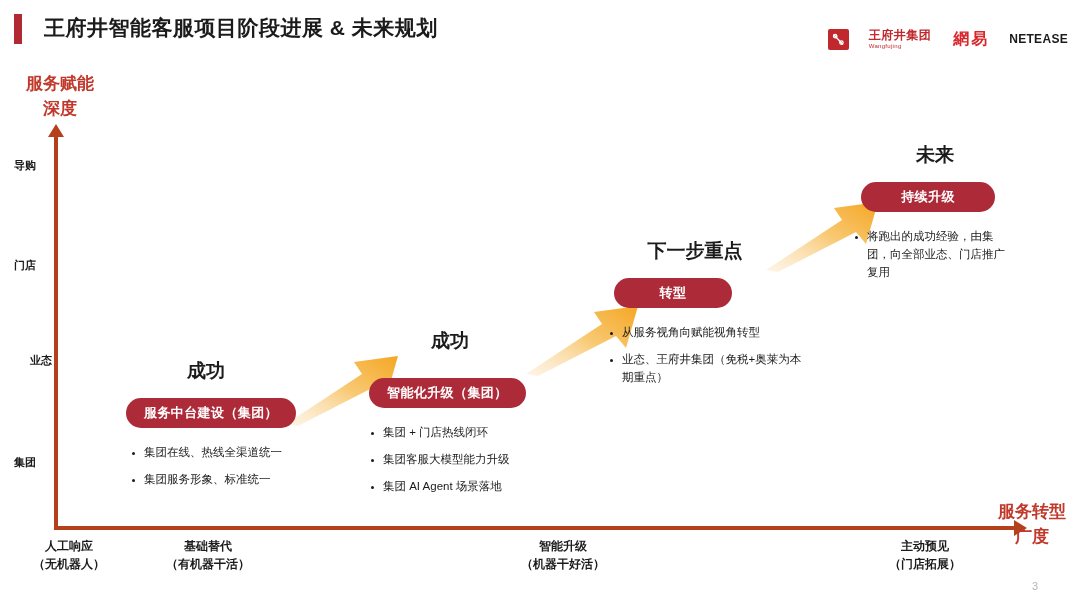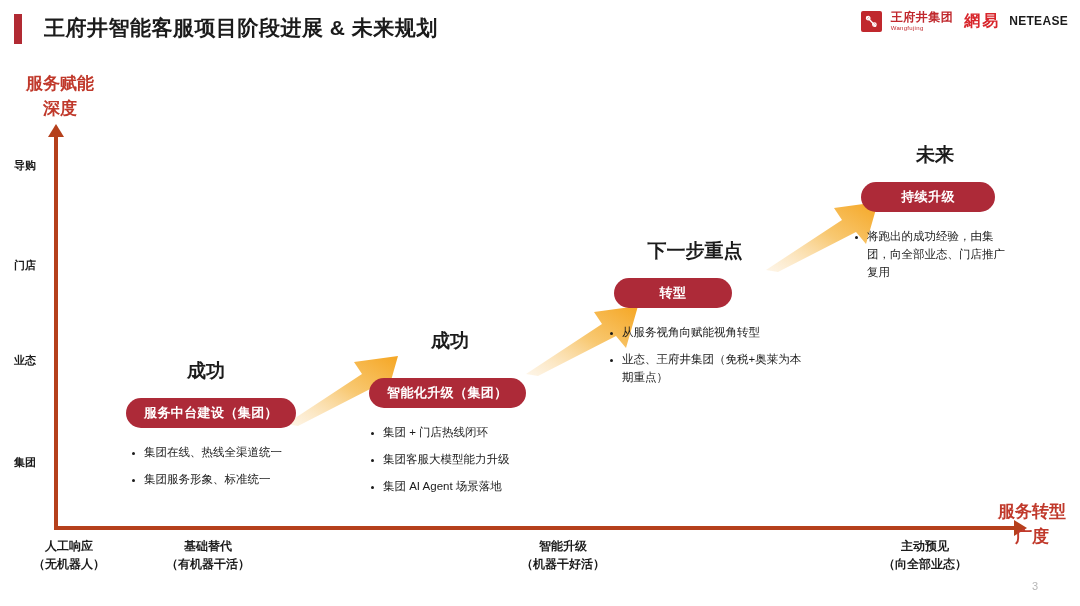"王府井集团" #logo-cluster { gap: 9px -> 20px; top: 6px -> 24px }
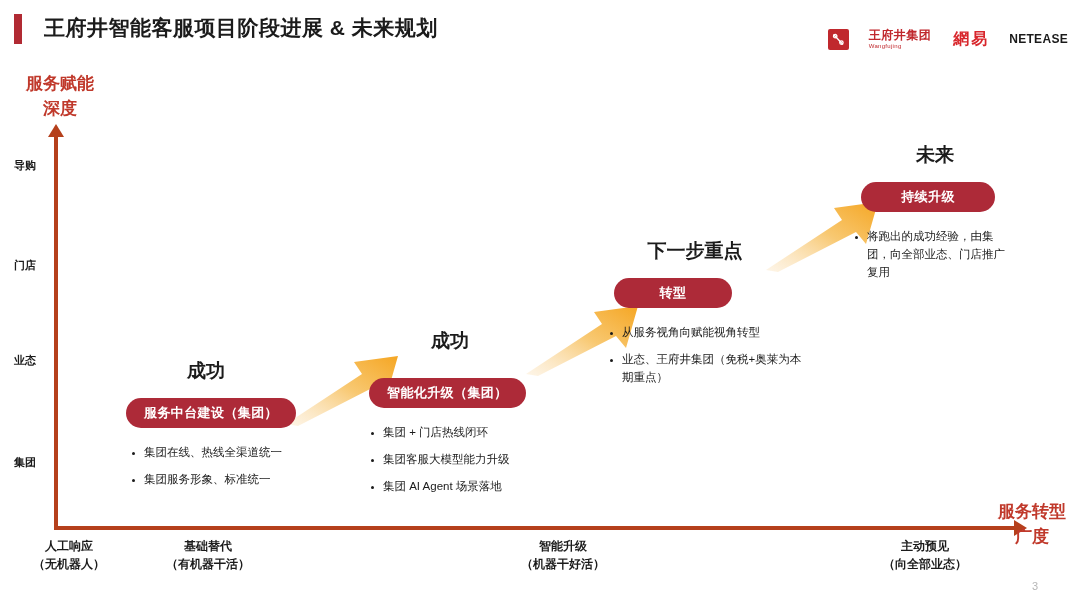"业态" div.abs { left: 14px -> 30px }
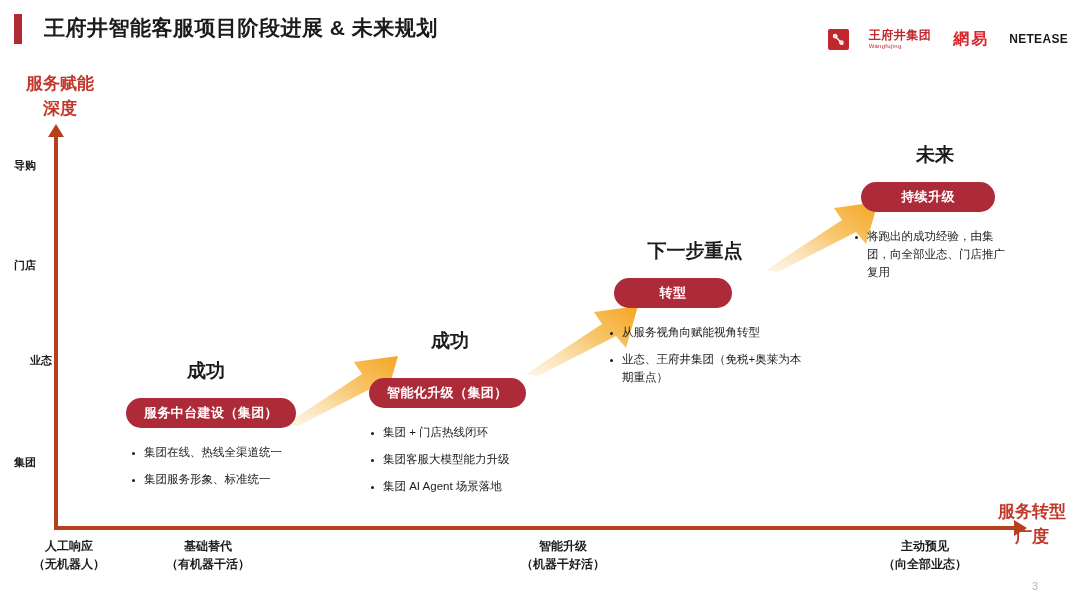"（向全部业态）" div { text: 向全部业态 -> 门店拓展 }
